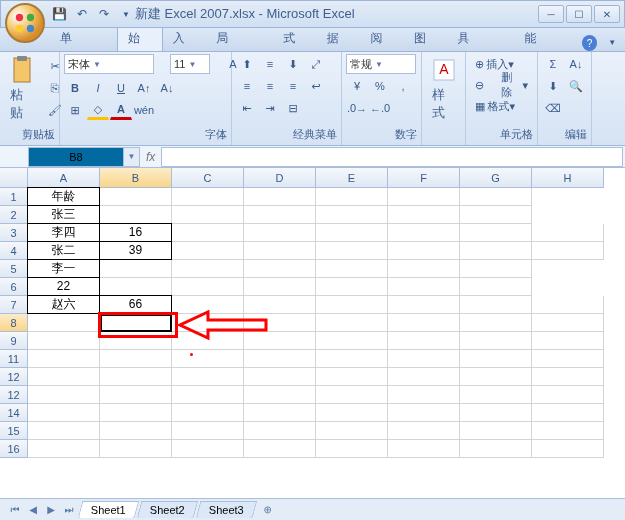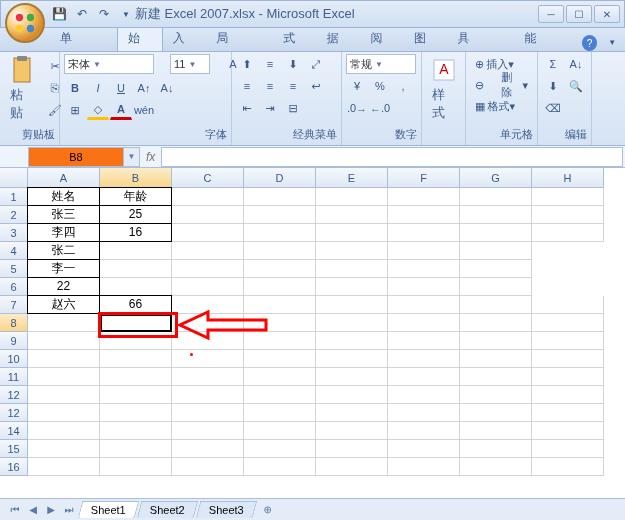"B8" .namebox { background: #f97316 -> #0369a1 }
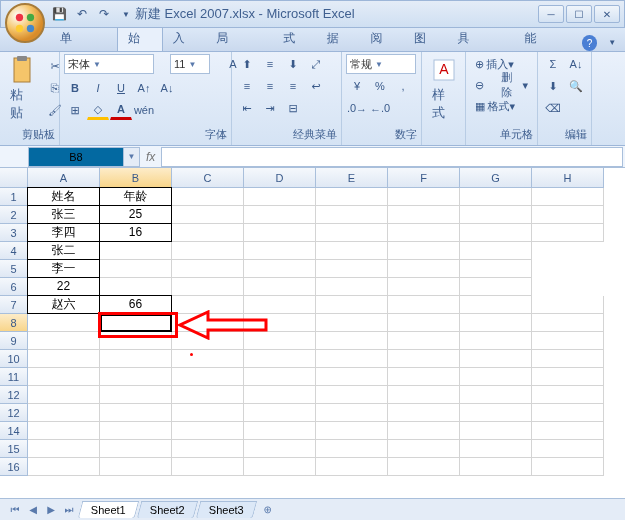"姓名" div.cell { html: <div>姓名</div> -> none }
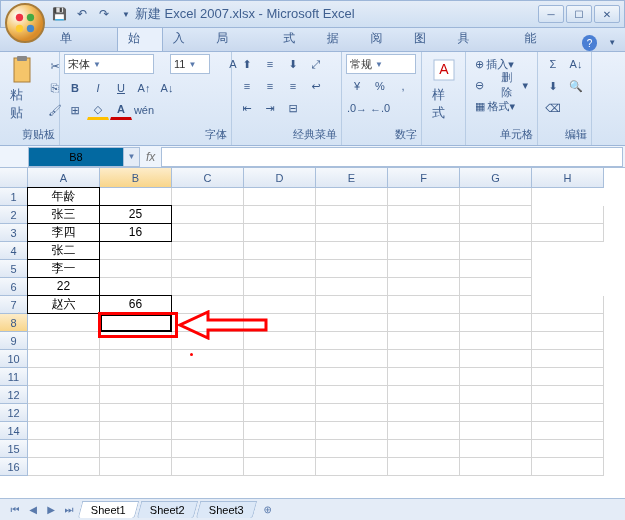"25" div.cell { html: <div>25</div> -> none }
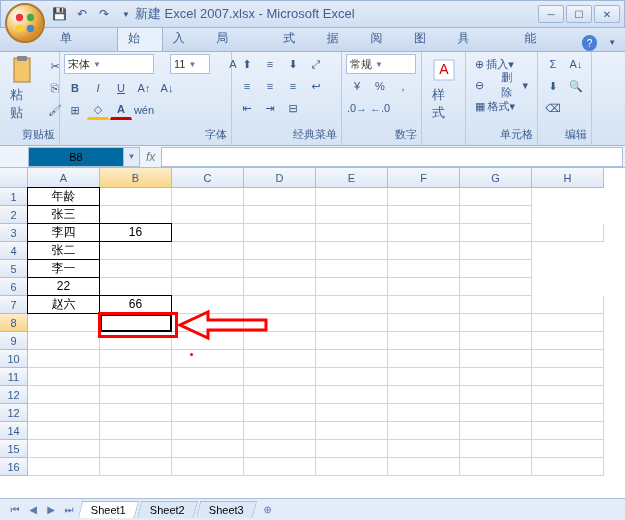"39" div.cell { html: none -> <div>39</div> }
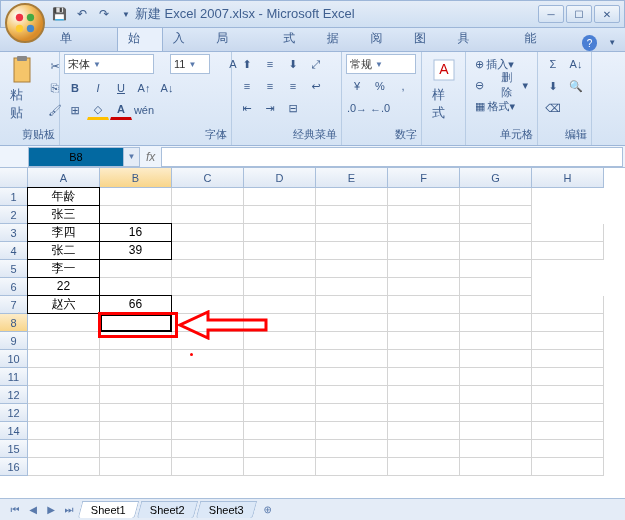"10" div.row { html: <div> <div>10</div> <div></div> <div></div> <div></div> <div></div> <div></div> <div></div> <div></div> <div></div> </div> -> none }
